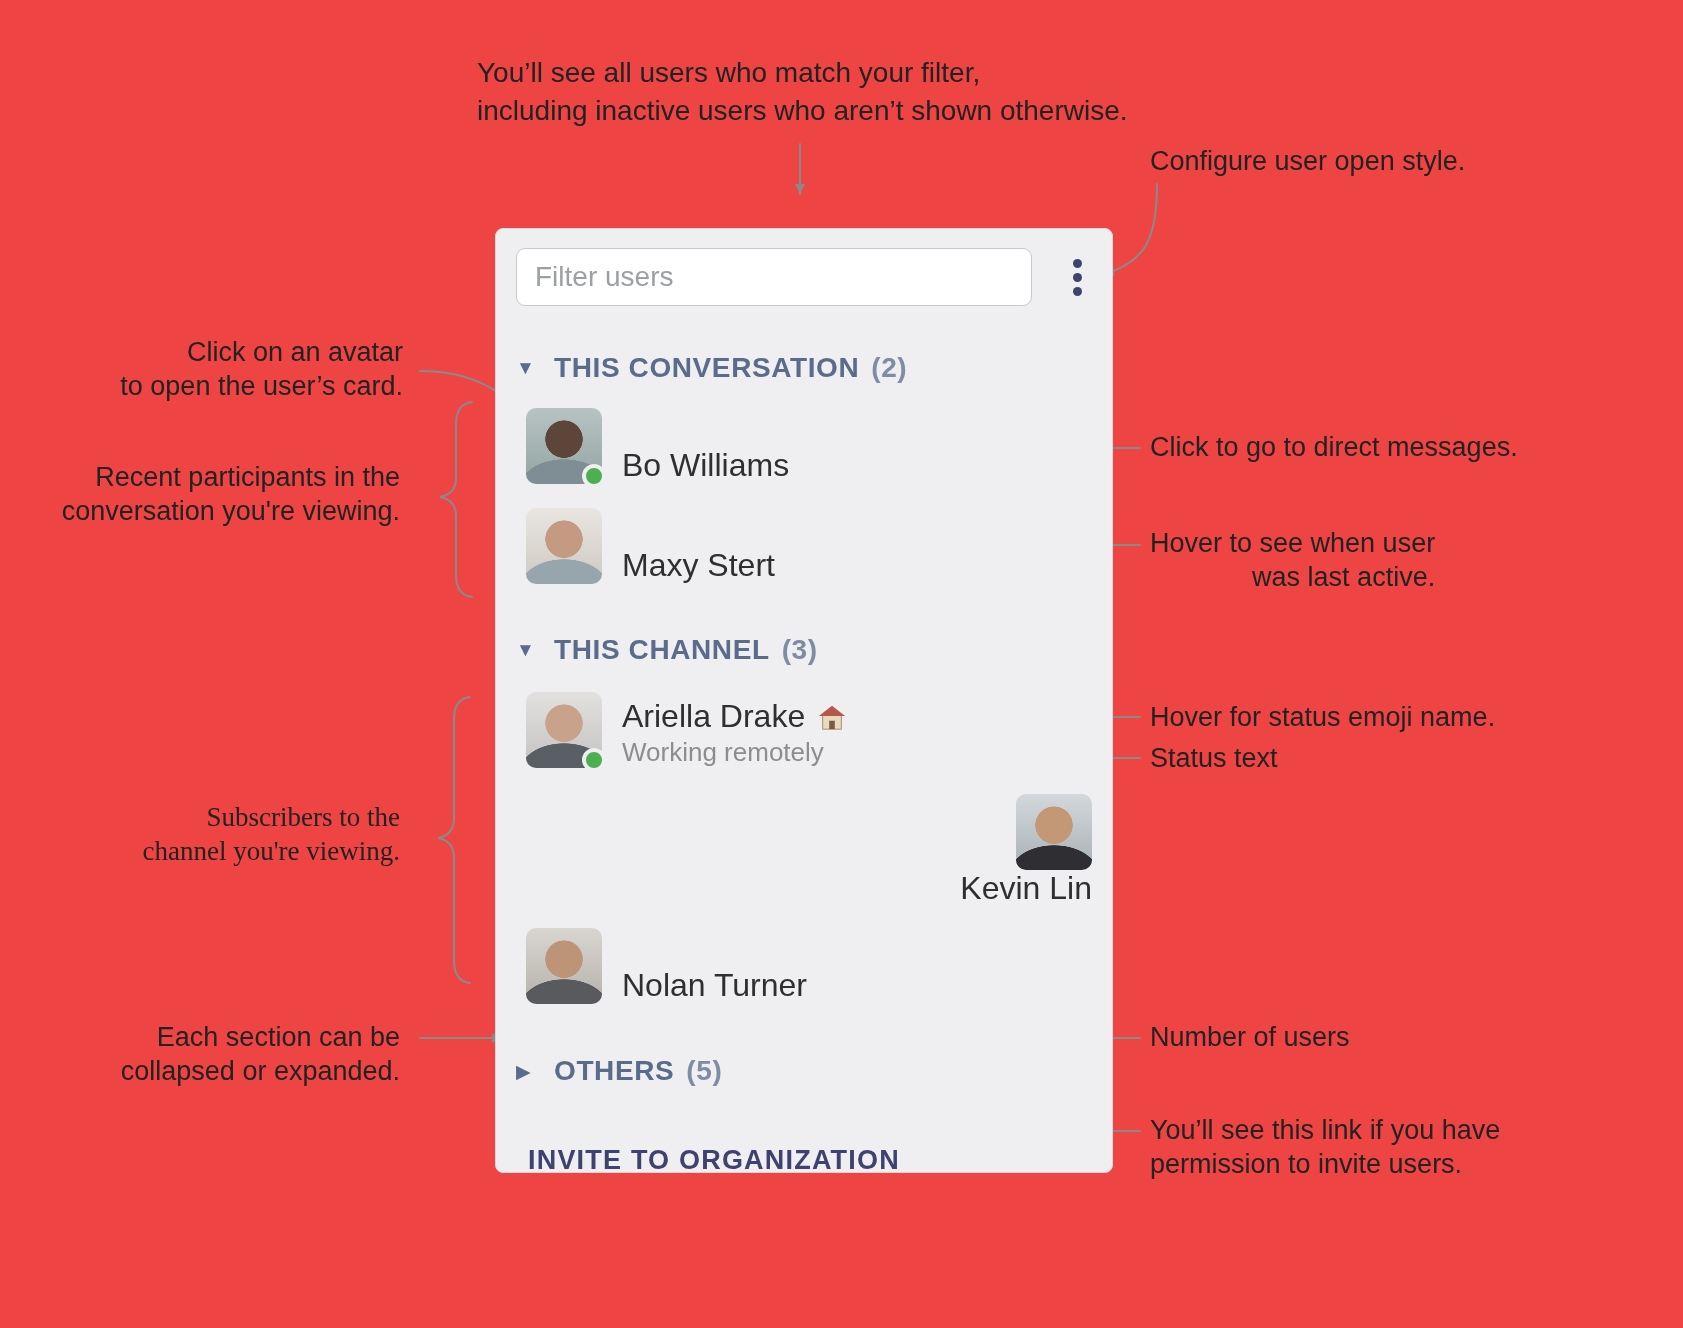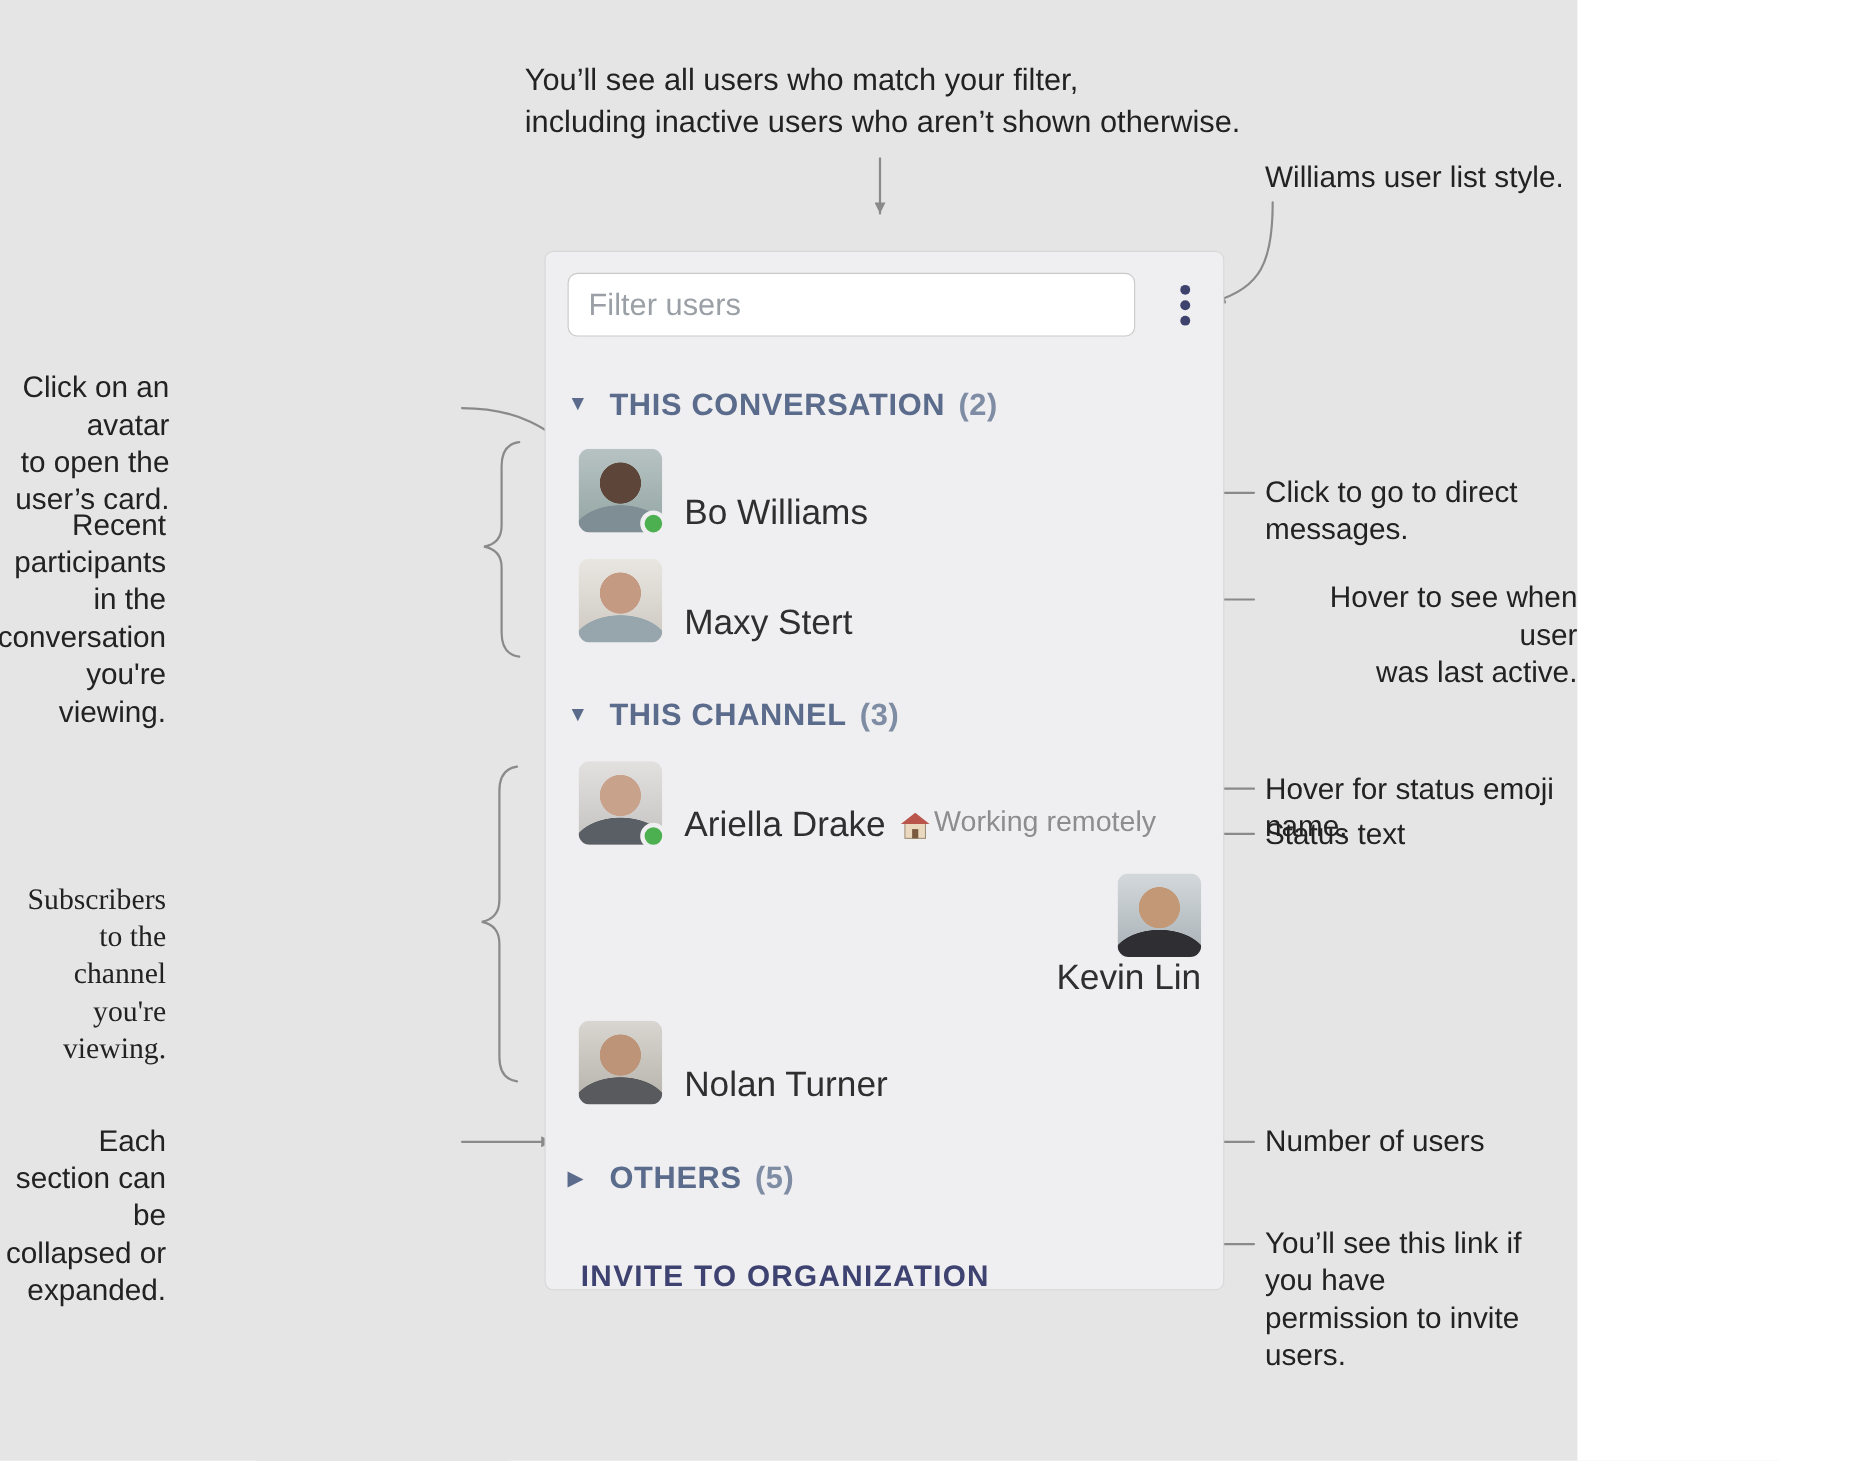"You’ll see all users who" .canvas { background: #e5e5e5 -> #ef4444; width: 1434px -> 1683px }
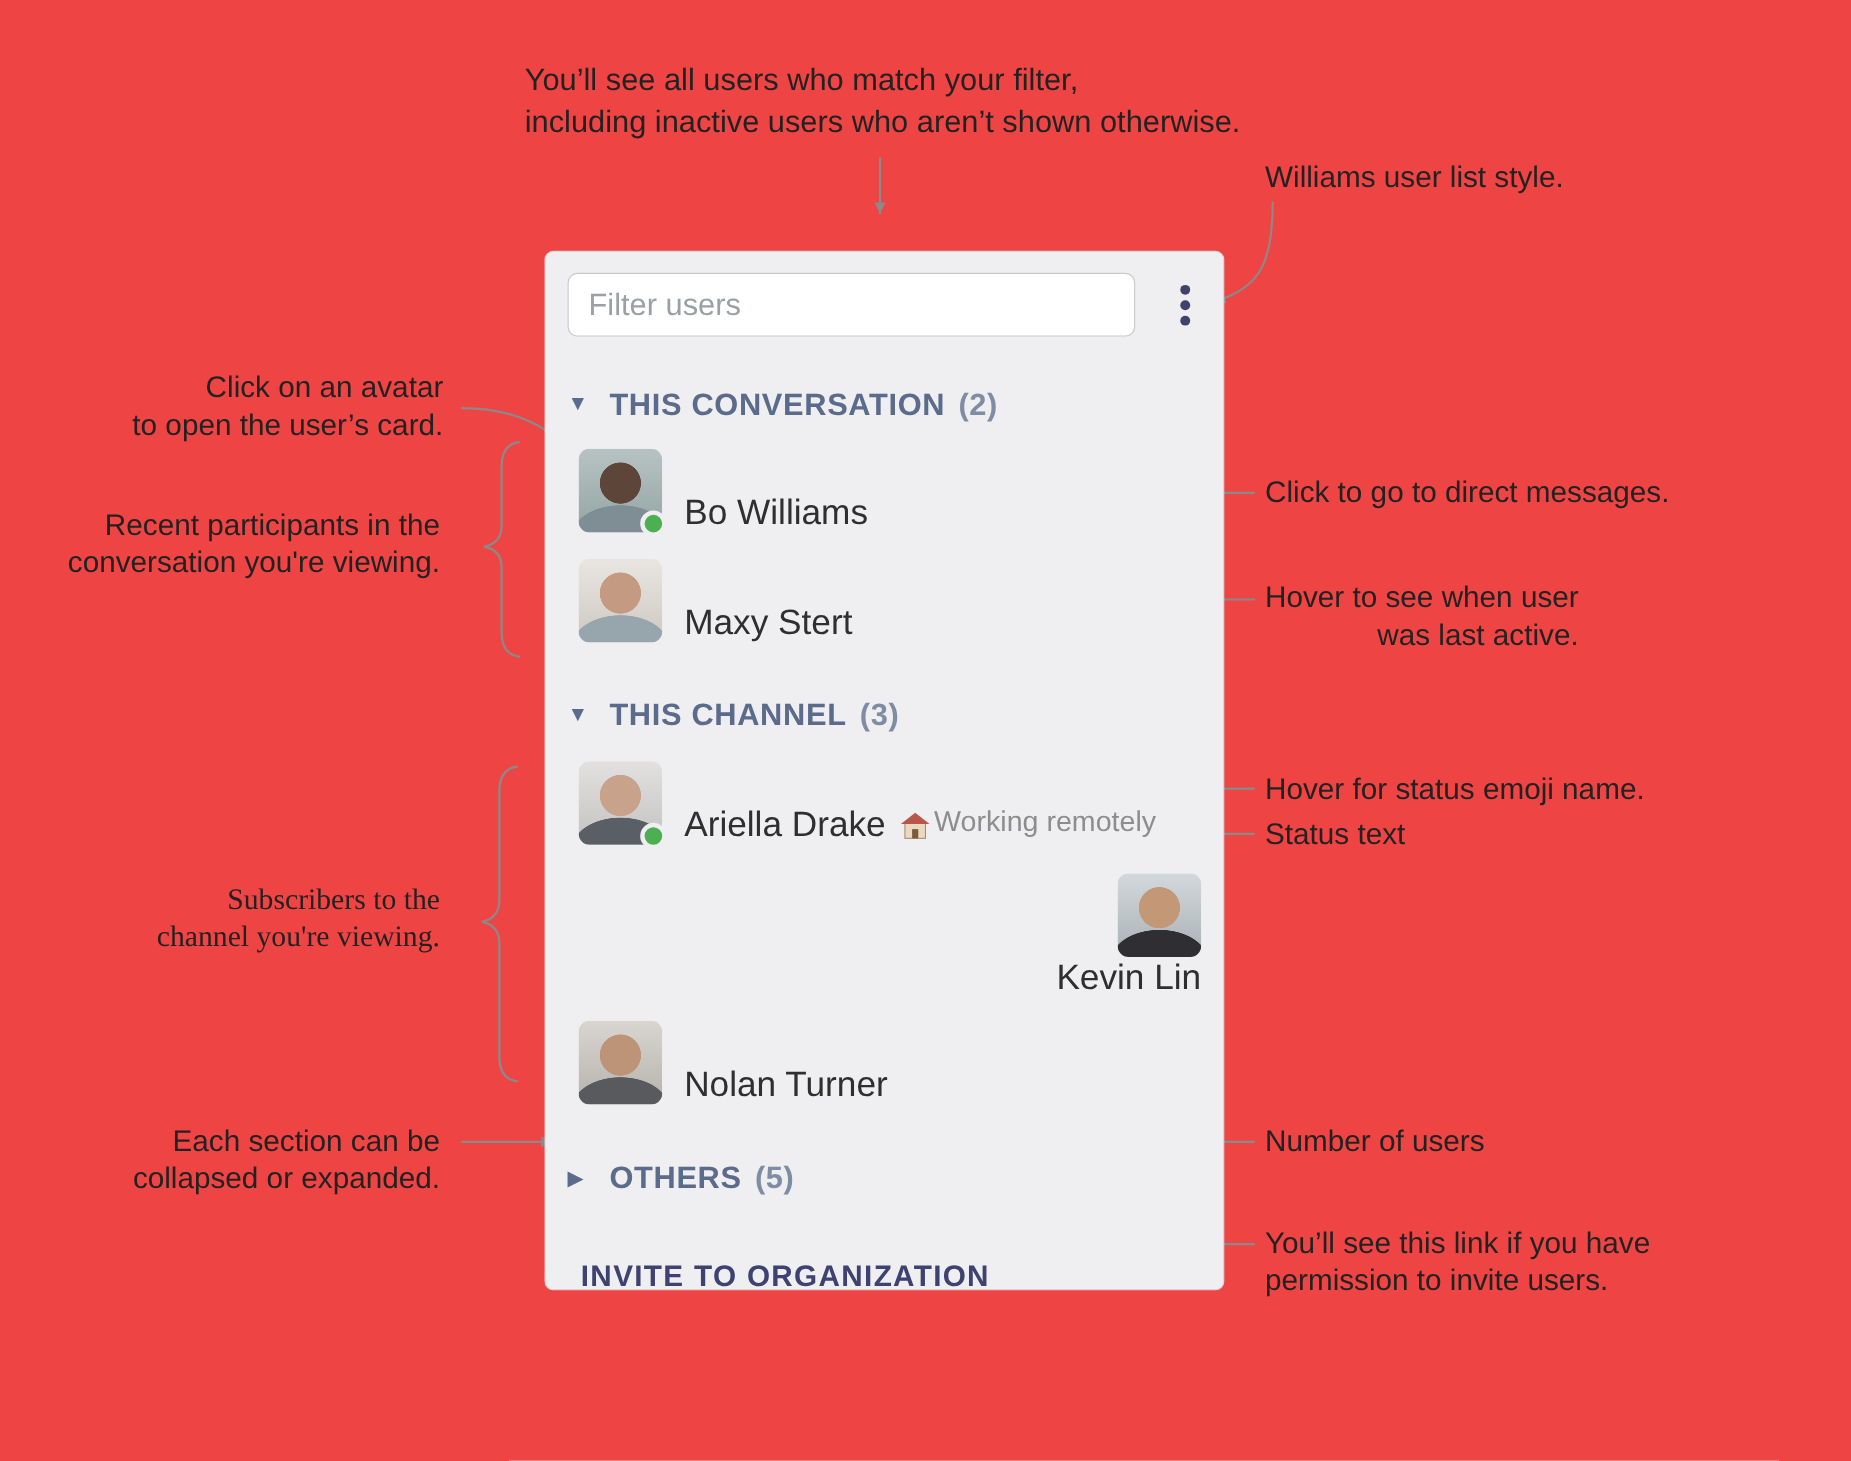"Williams user list style." div.ann { text: Williams user list -> Configure user open }
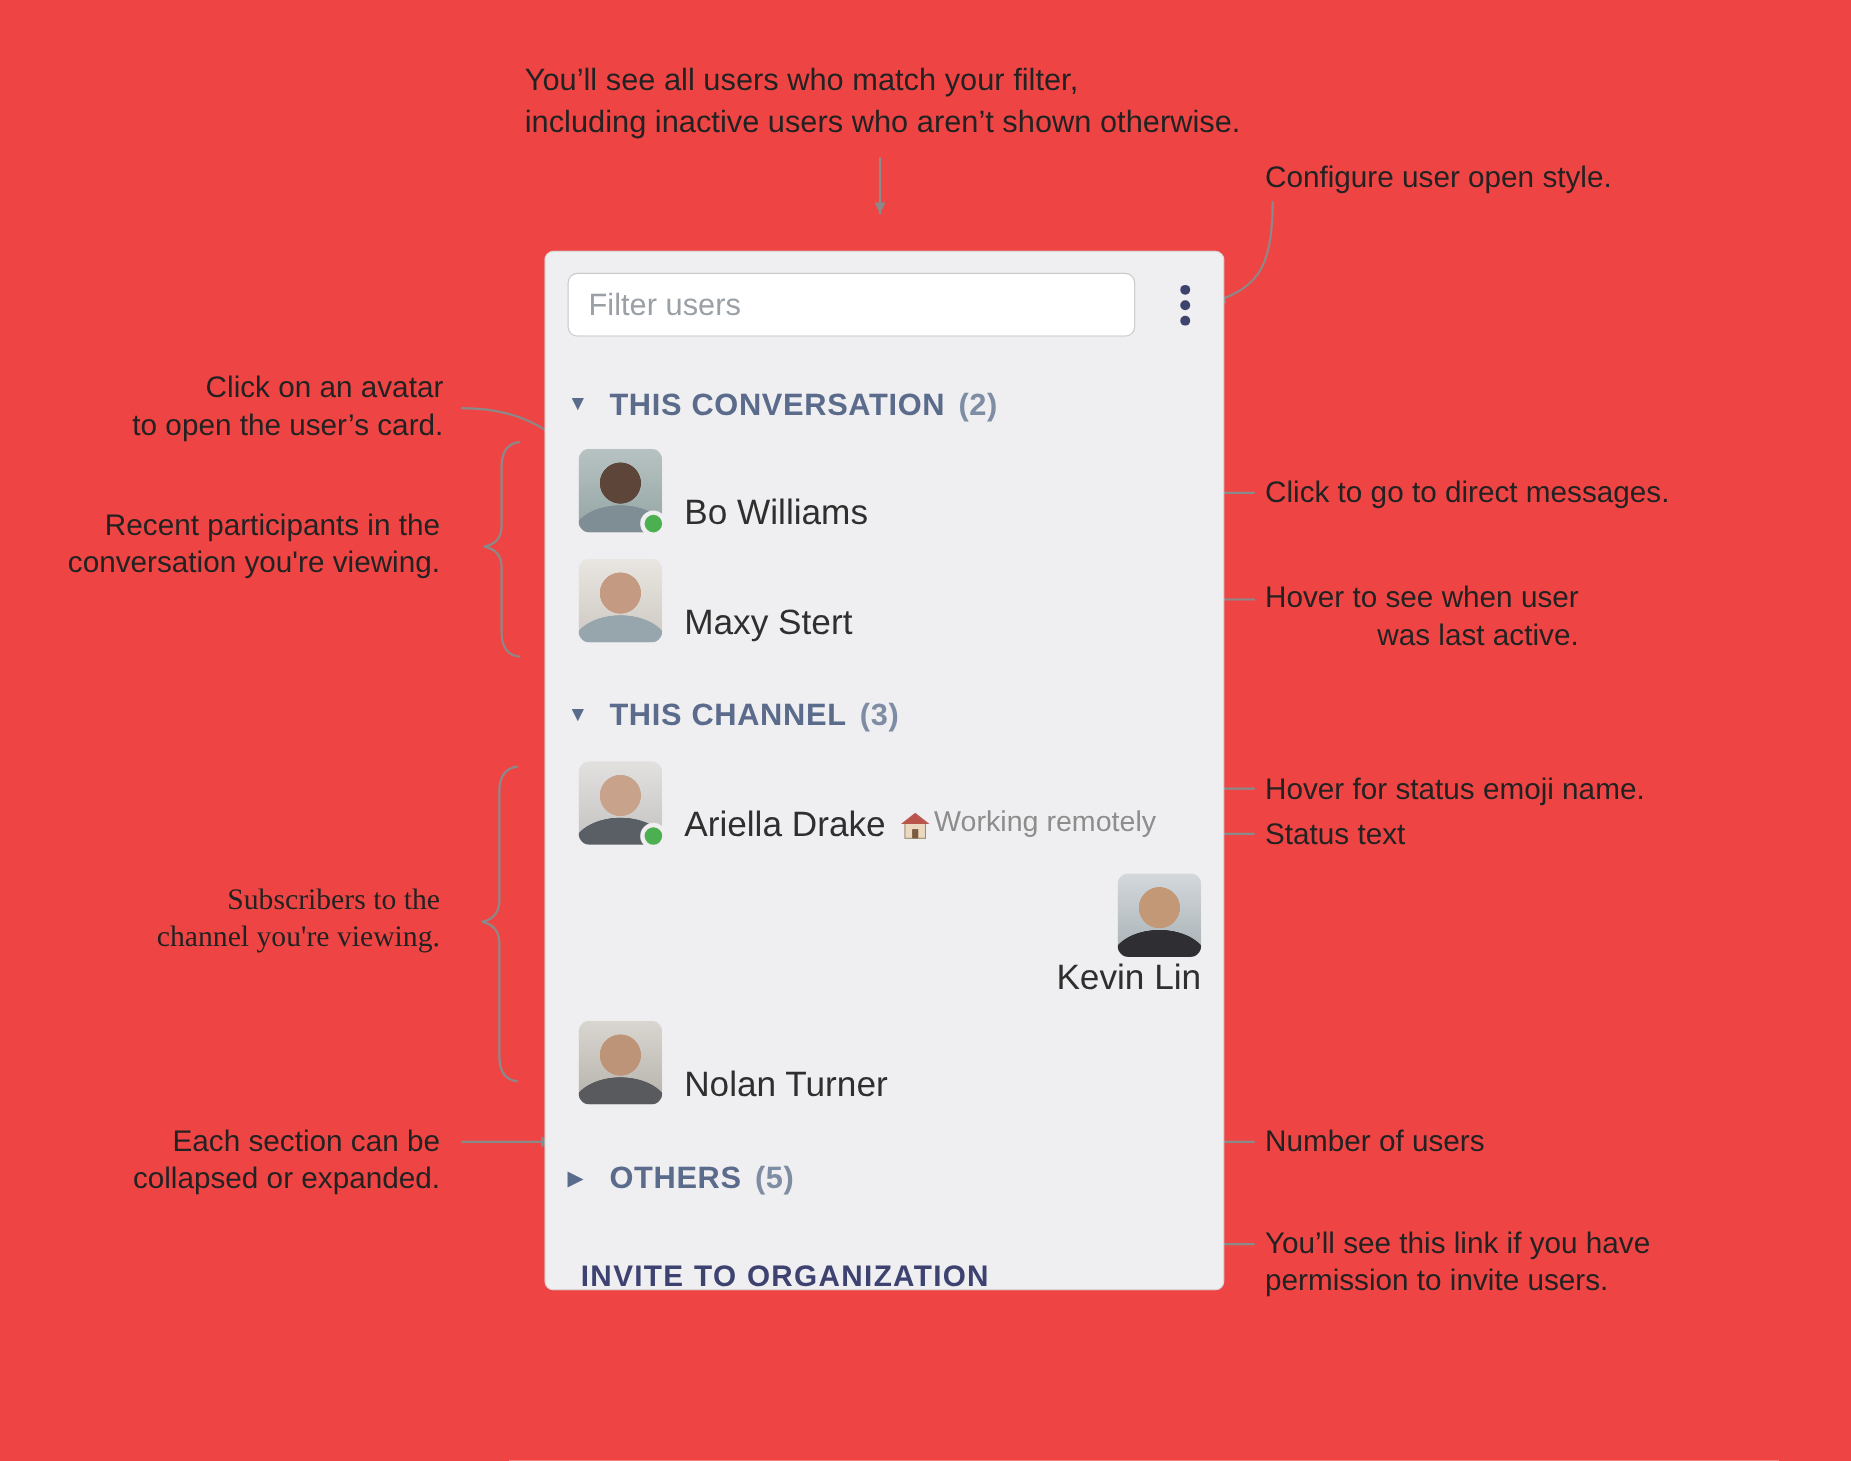"Ariella Drake" .ucol { flex-direction: row -> column }
